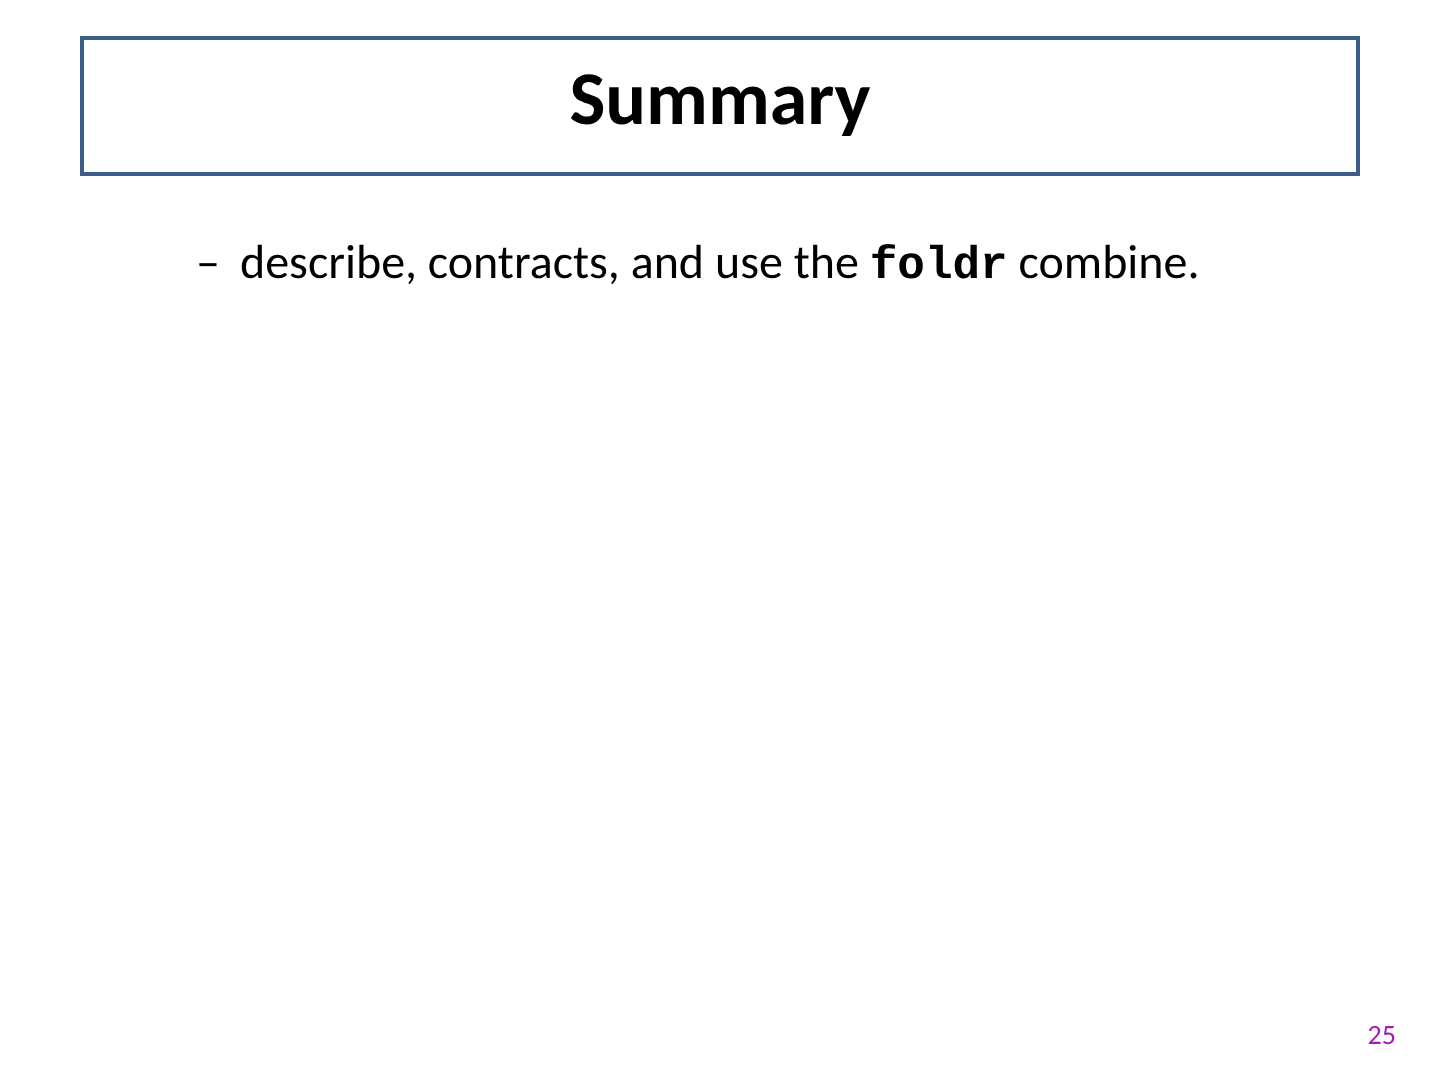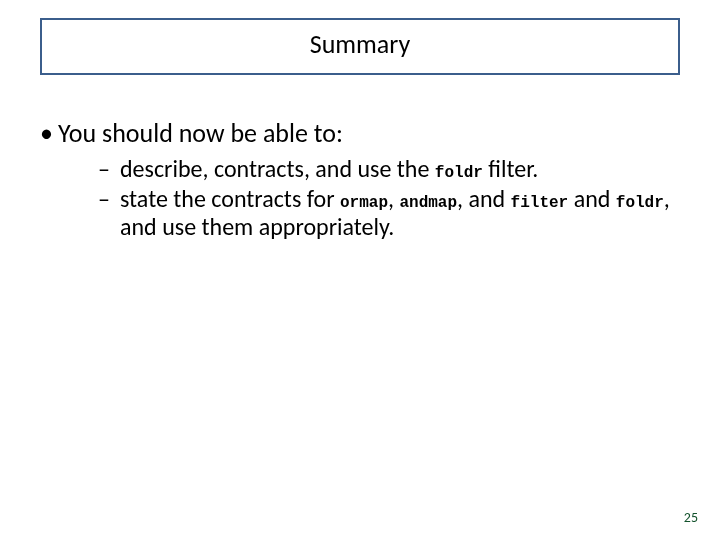"Summary" .title-box h1 { font-size: 26px -> 38px; font-weight: 400 -> 700 }
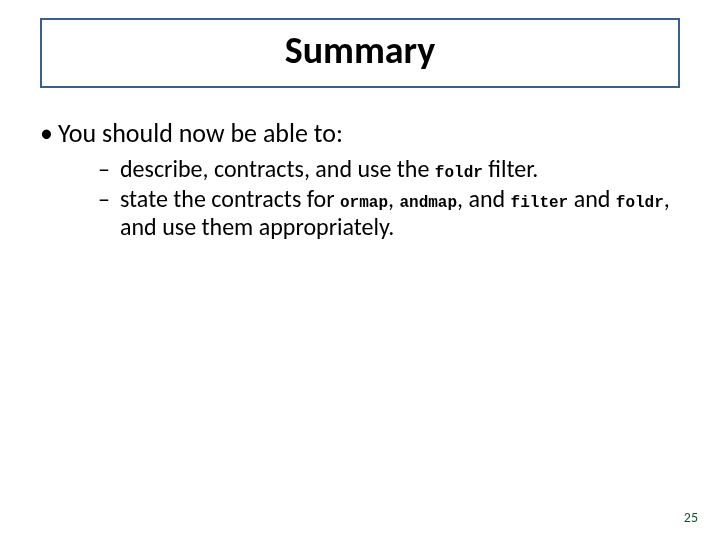"• You should now be" p.lvl1 { html: <p> <span>•</span><span>You should now be able to:</span> </p> -> none }
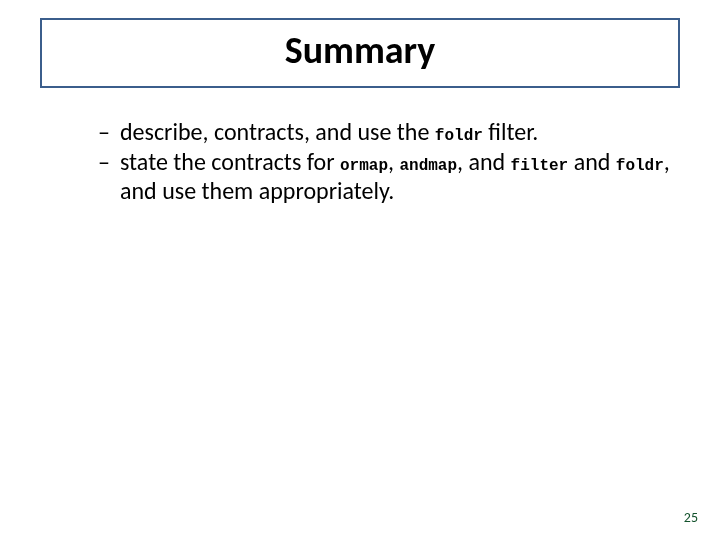"foldr" .code { font-size: 16px -> 23px }
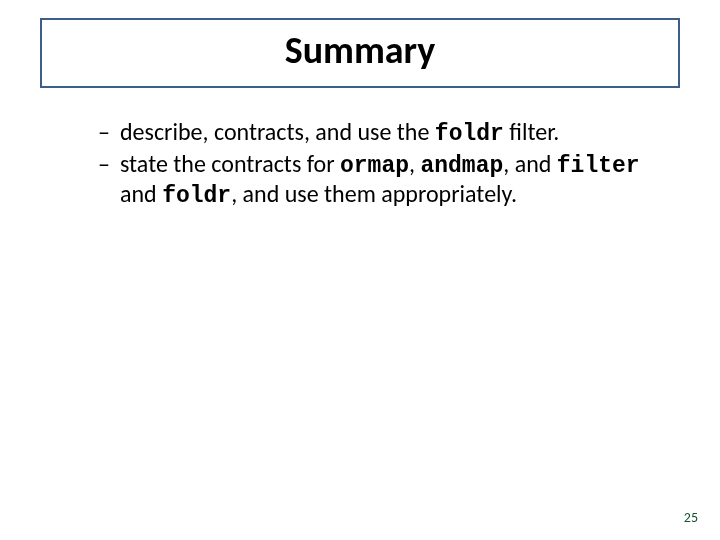"filter." span { text: filter -> combine }
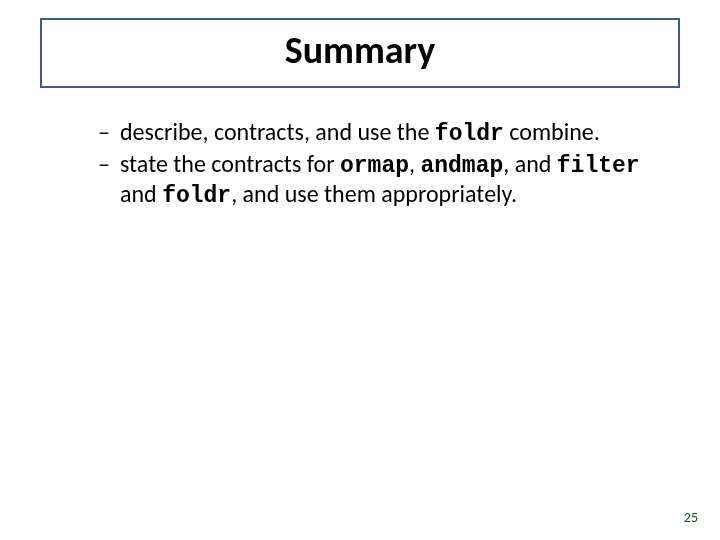"– state the contracts for" p.lvl2 { html: <p> <span>–</span><span>state the contracts for </span><span>ormap</span><span>, </span><span>andmap</span><span>, and </span><span>filter</span><span> and </span><span>foldr</span><span>, and use them appropriately.</span> </p> -> none }
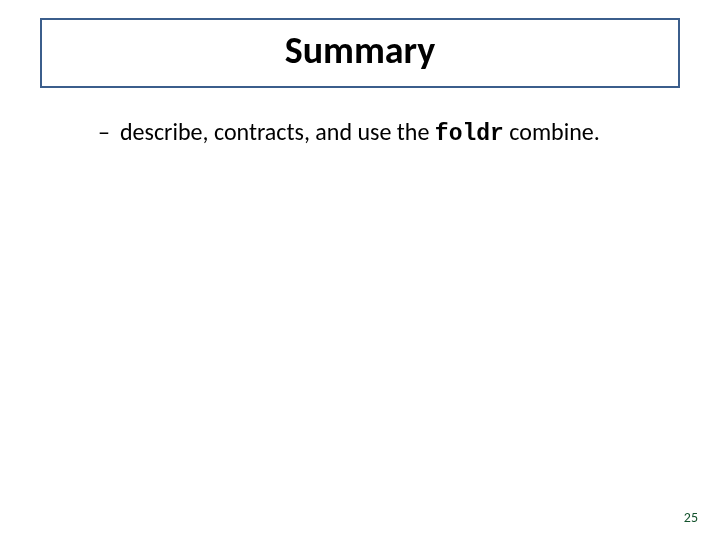"25" .pagenum { color: #14532d -> #a21caf }
